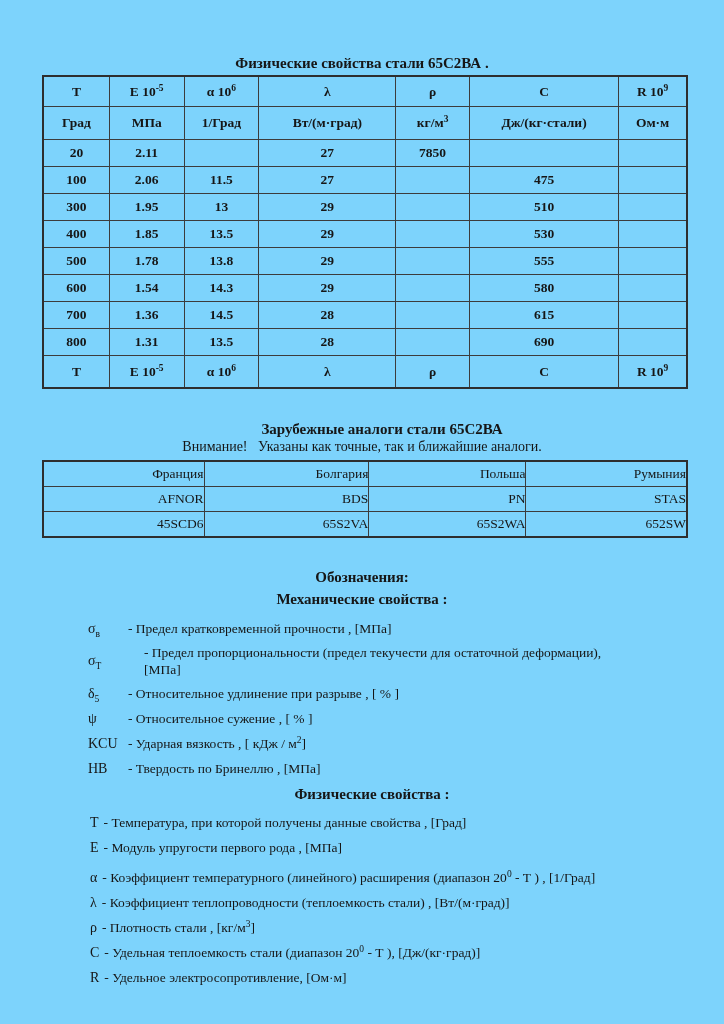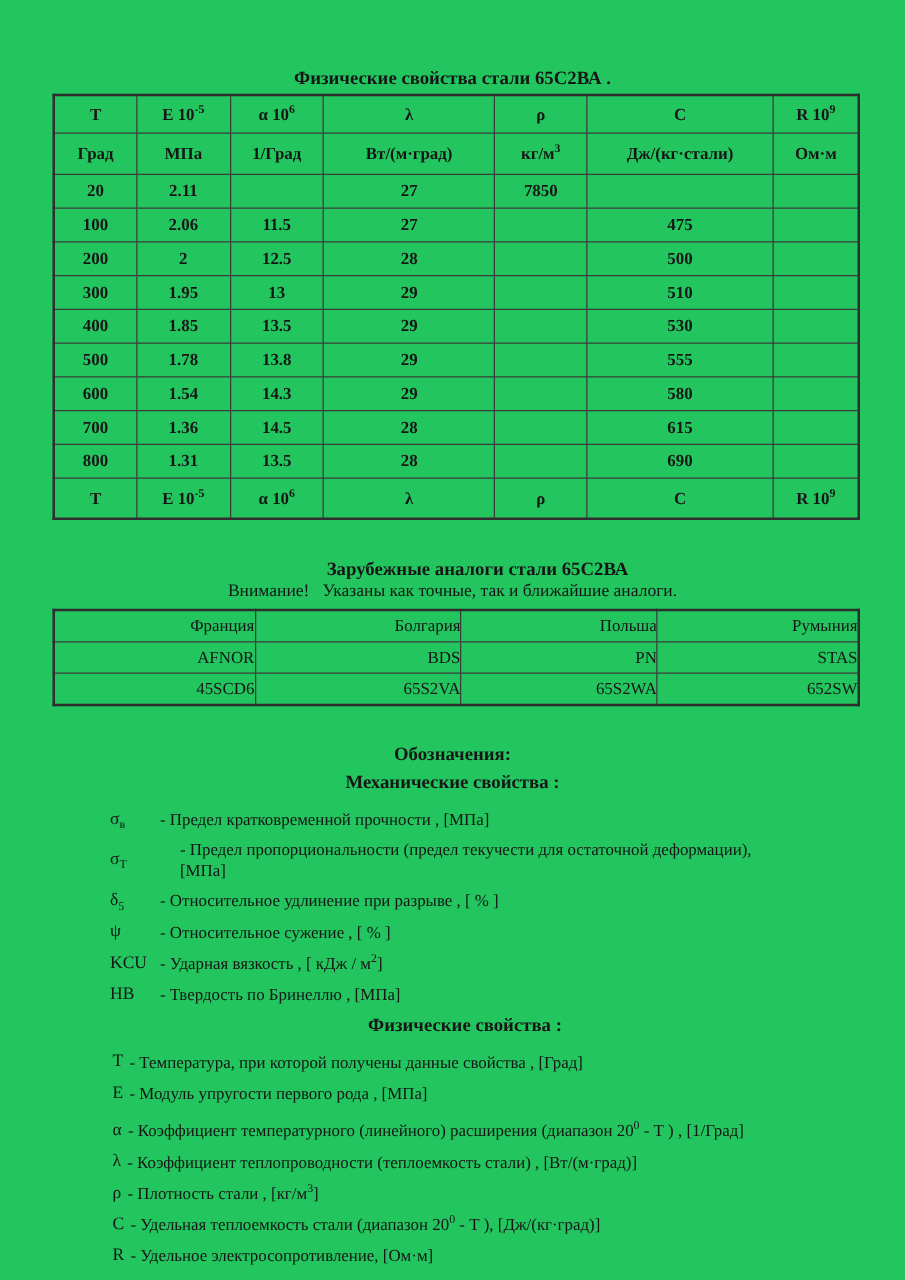"Физические свойства стали 65С2ВА ." .page { background: #22c55e -> #7dd3fc }
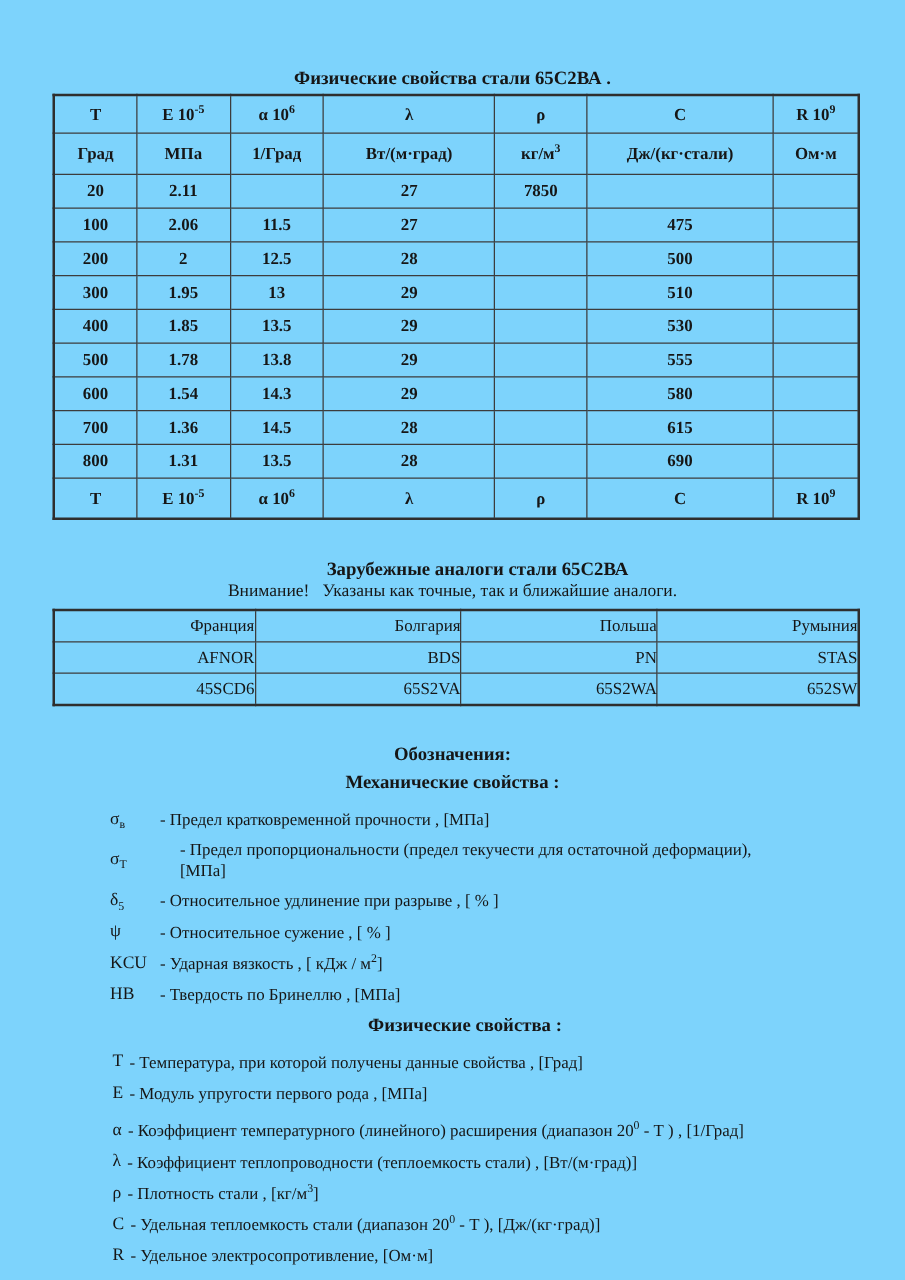"200" tr { html: <tr> <td>200</td> <td>2</td> <td>12.5</td> <td>28</td> <td></td> <td>500</td> <td></td> </tr> -> none }
